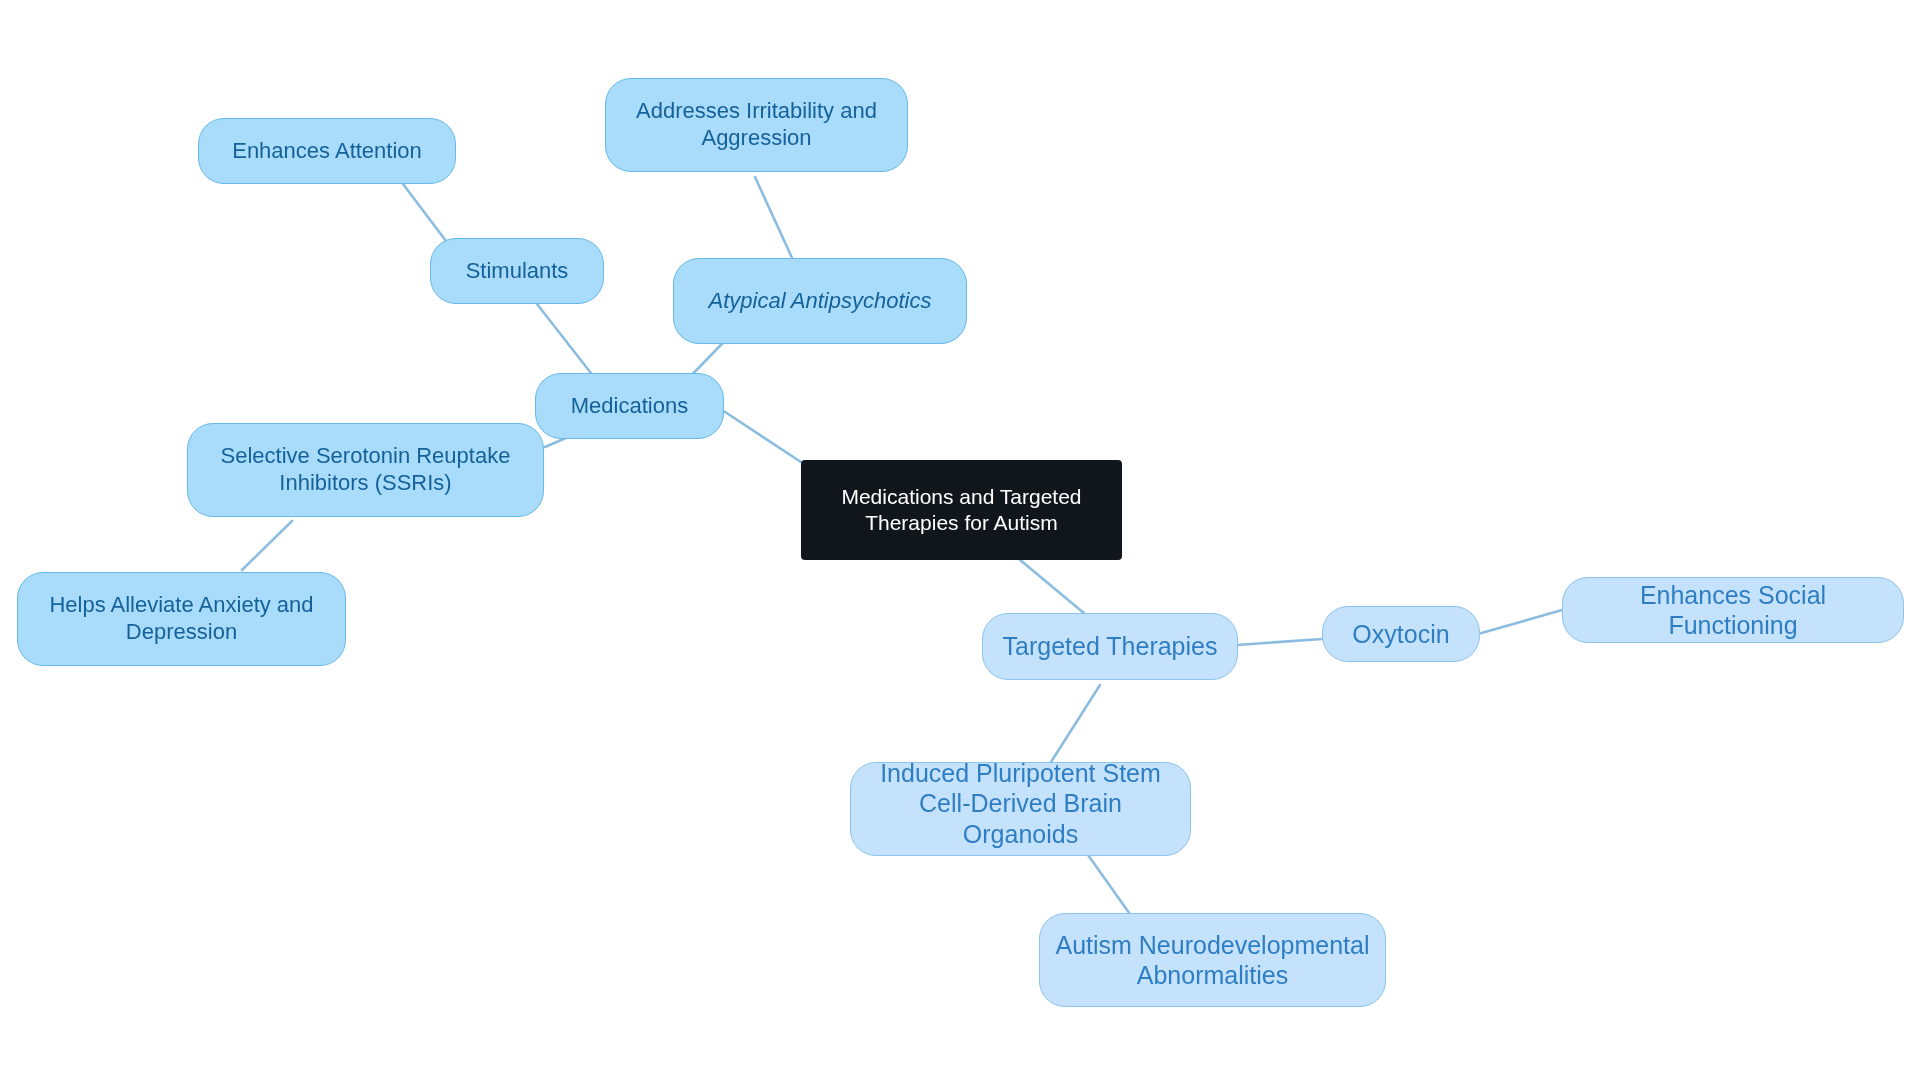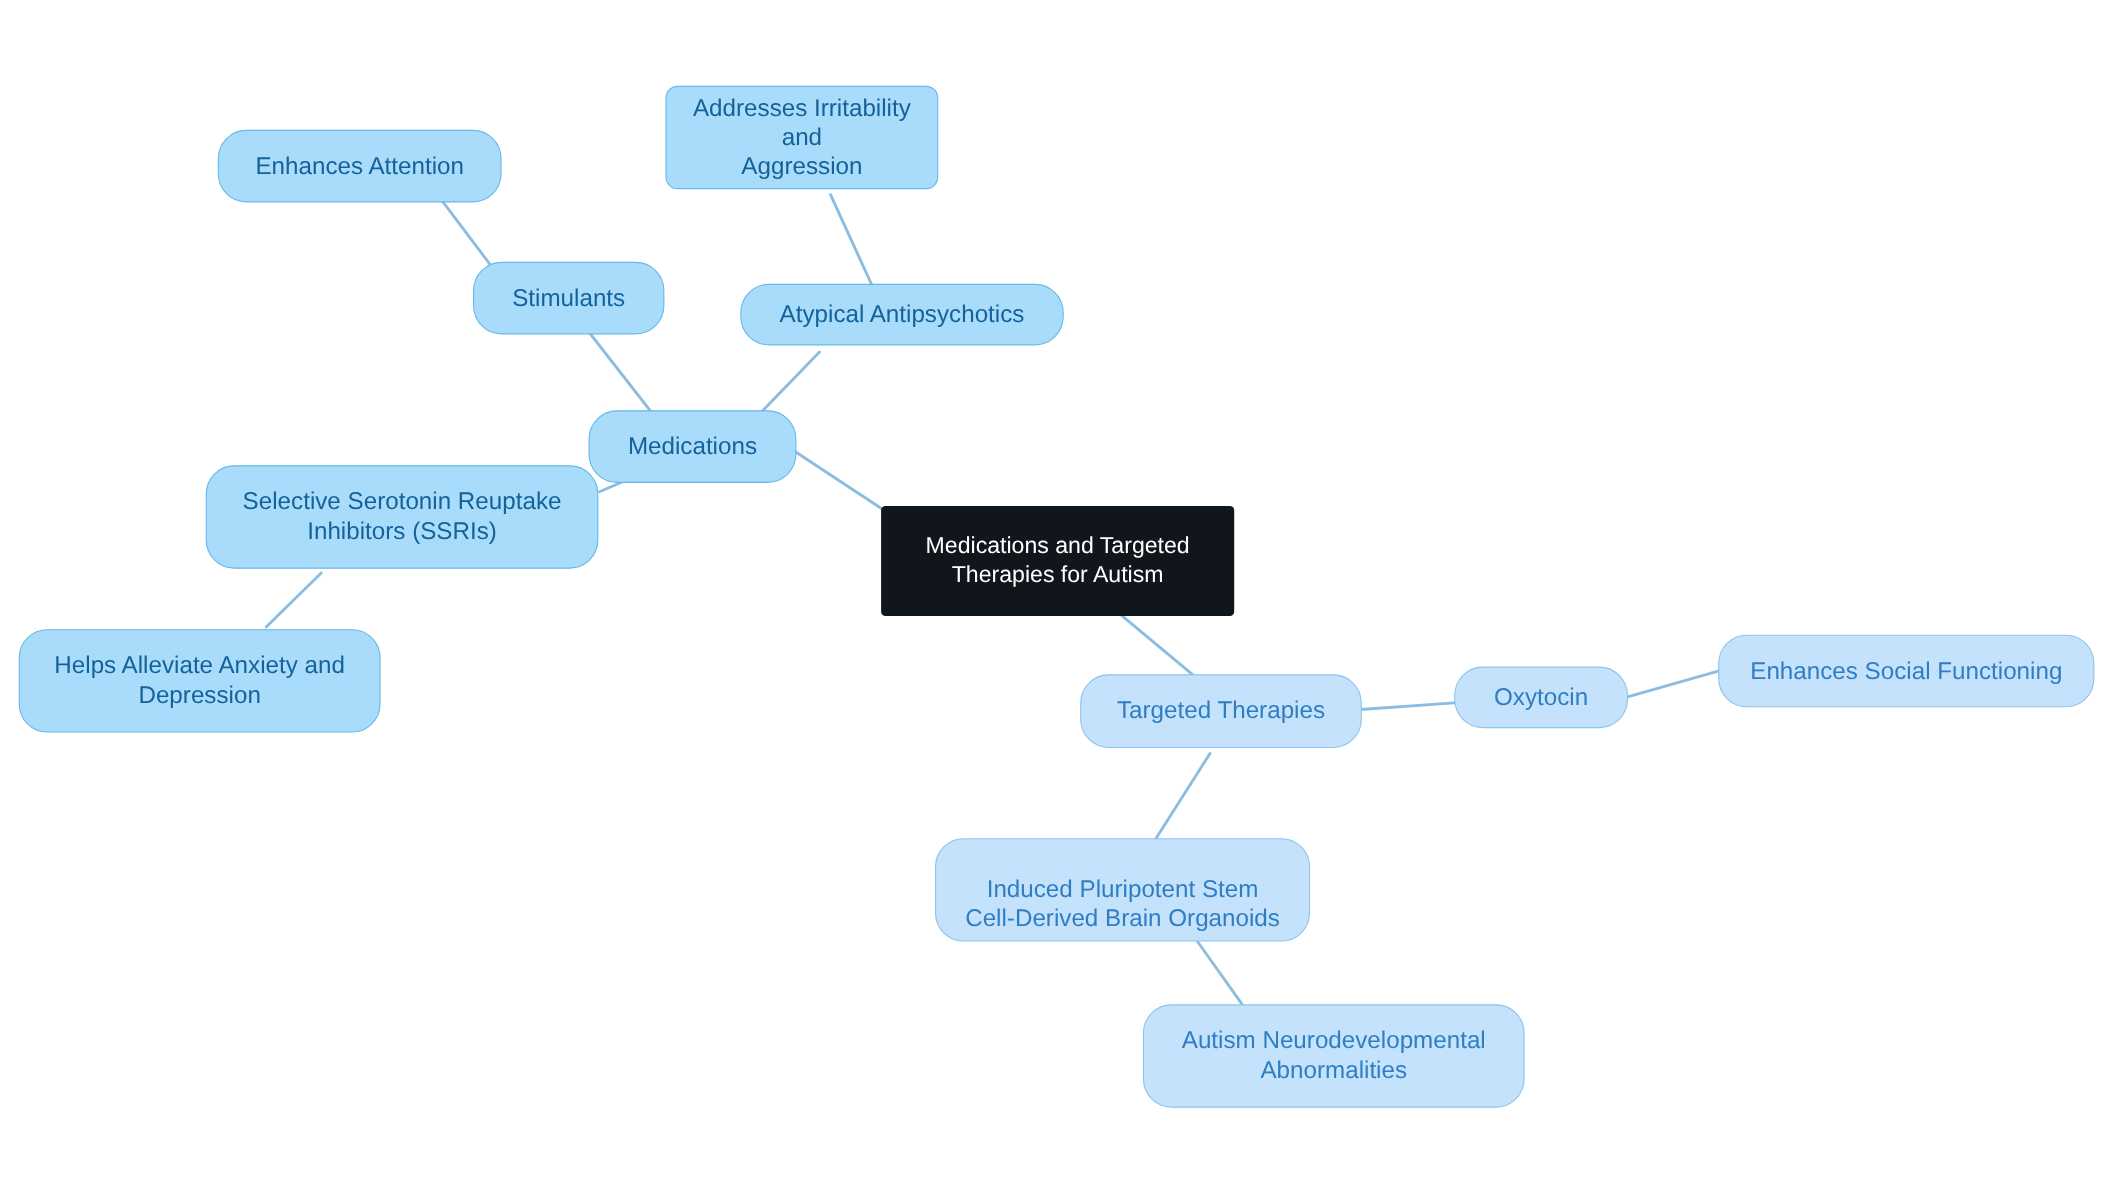"Addresses Irritability and" div.node { border-radius: 11px -> none; width: 248px -> 303px }
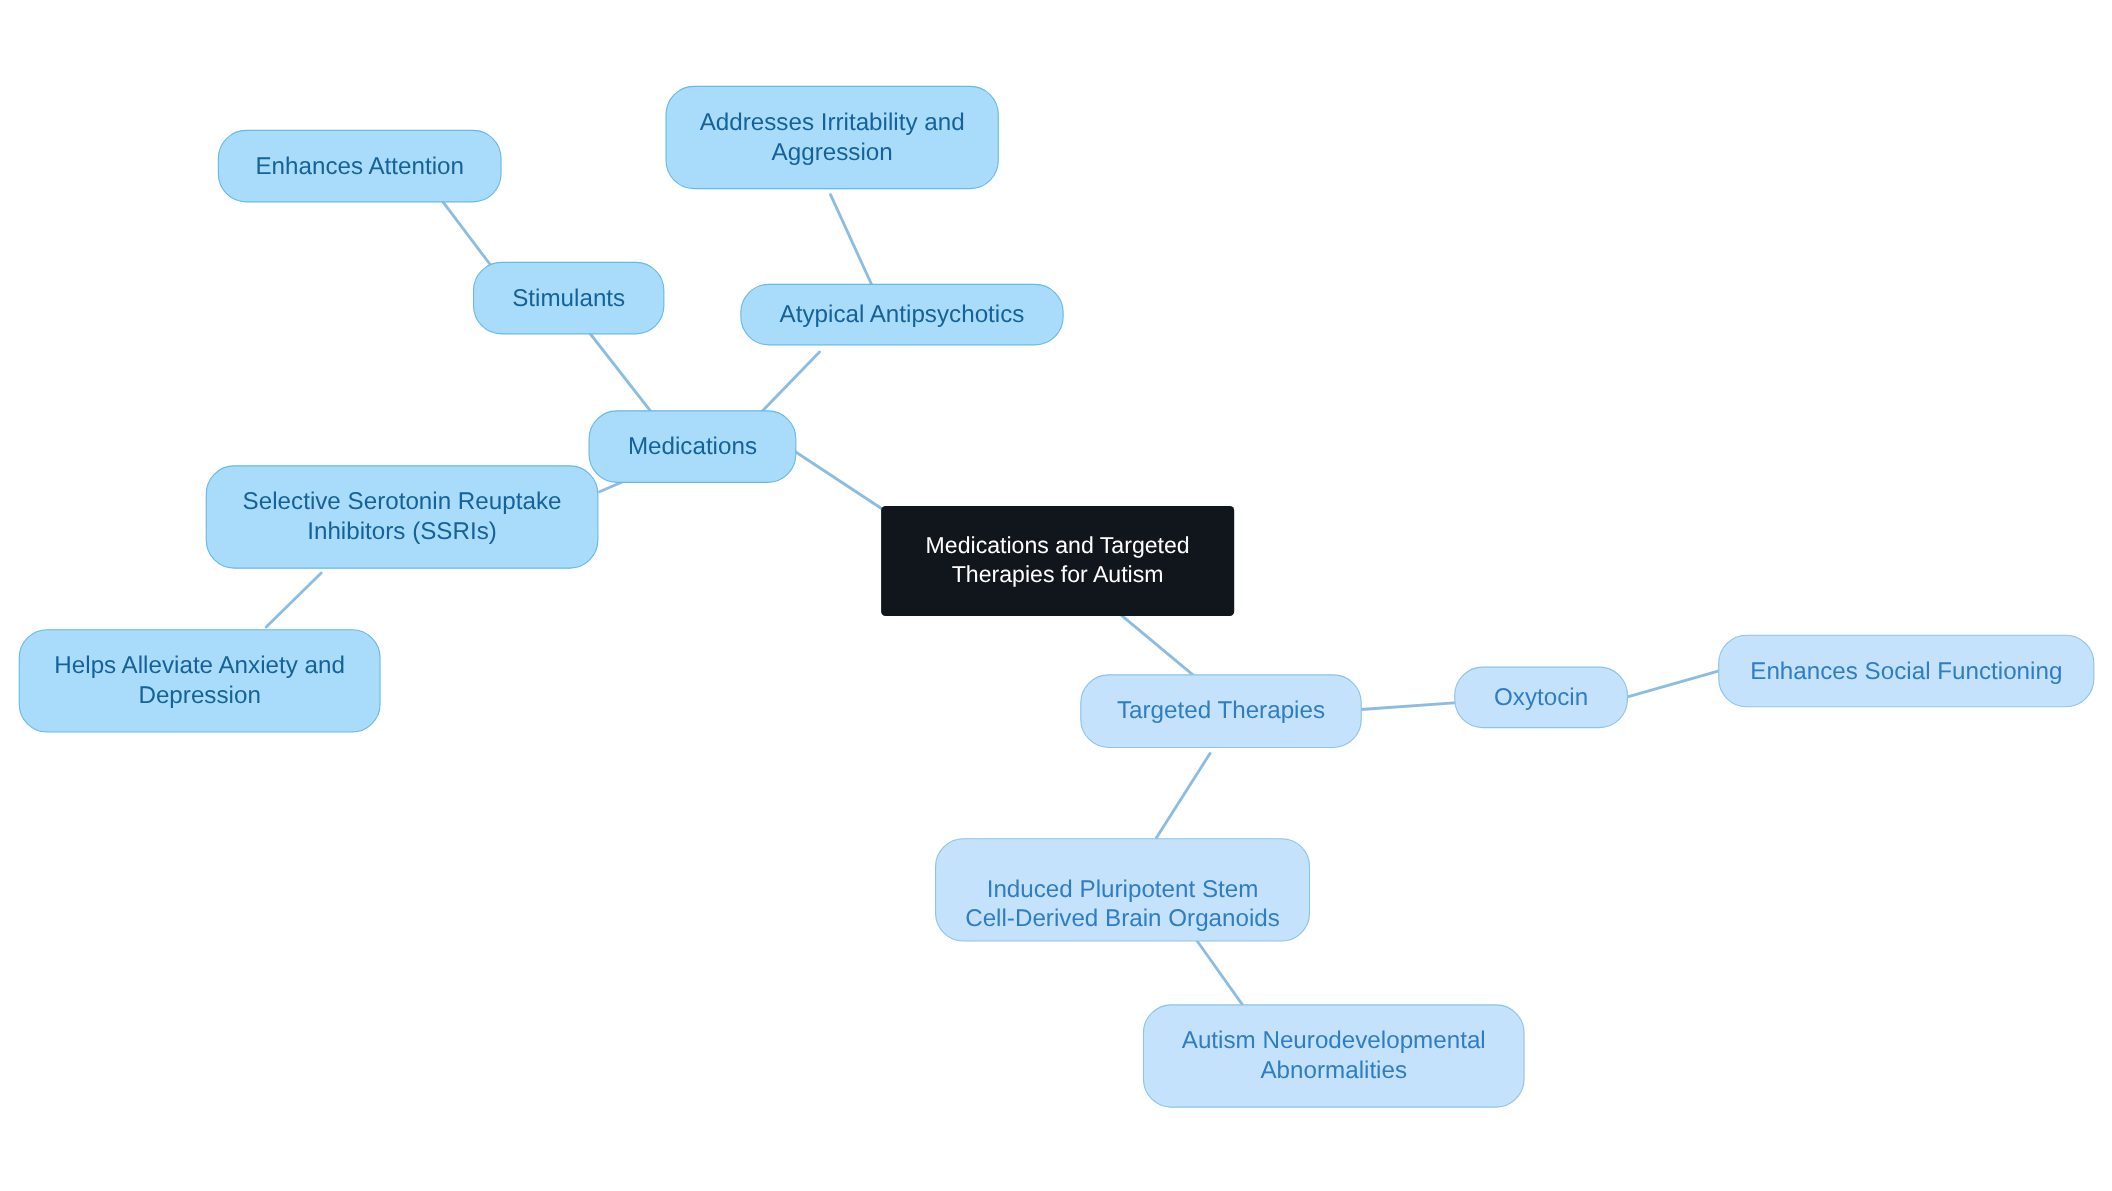"Atypical Antipsychotics" div.node { font-style: none -> italic; height: 56px -> 86px }
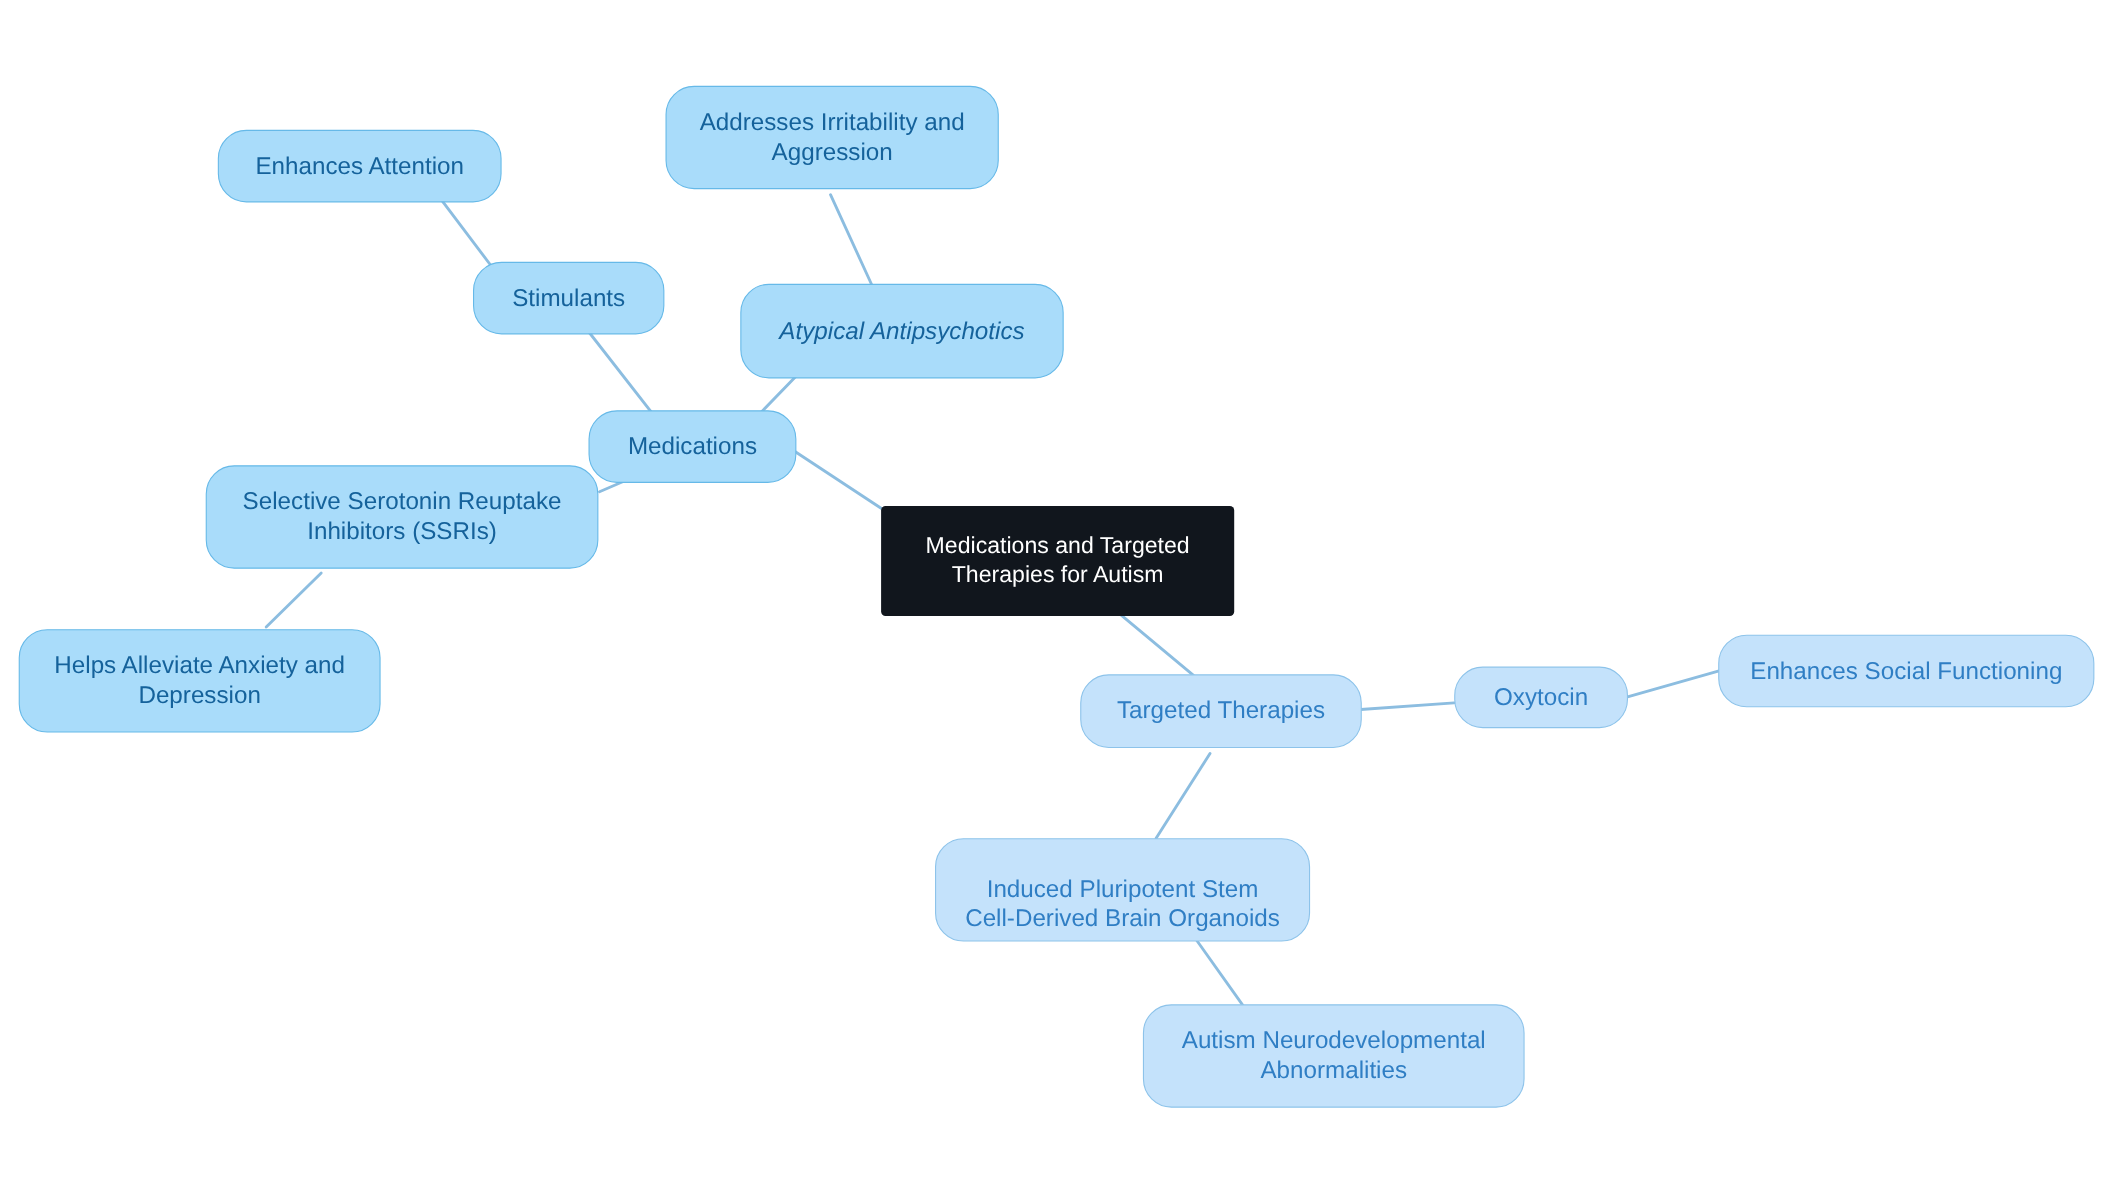"Enhances Social Functioning" .node-leaf2 { font-size: 22px -> 25px }
